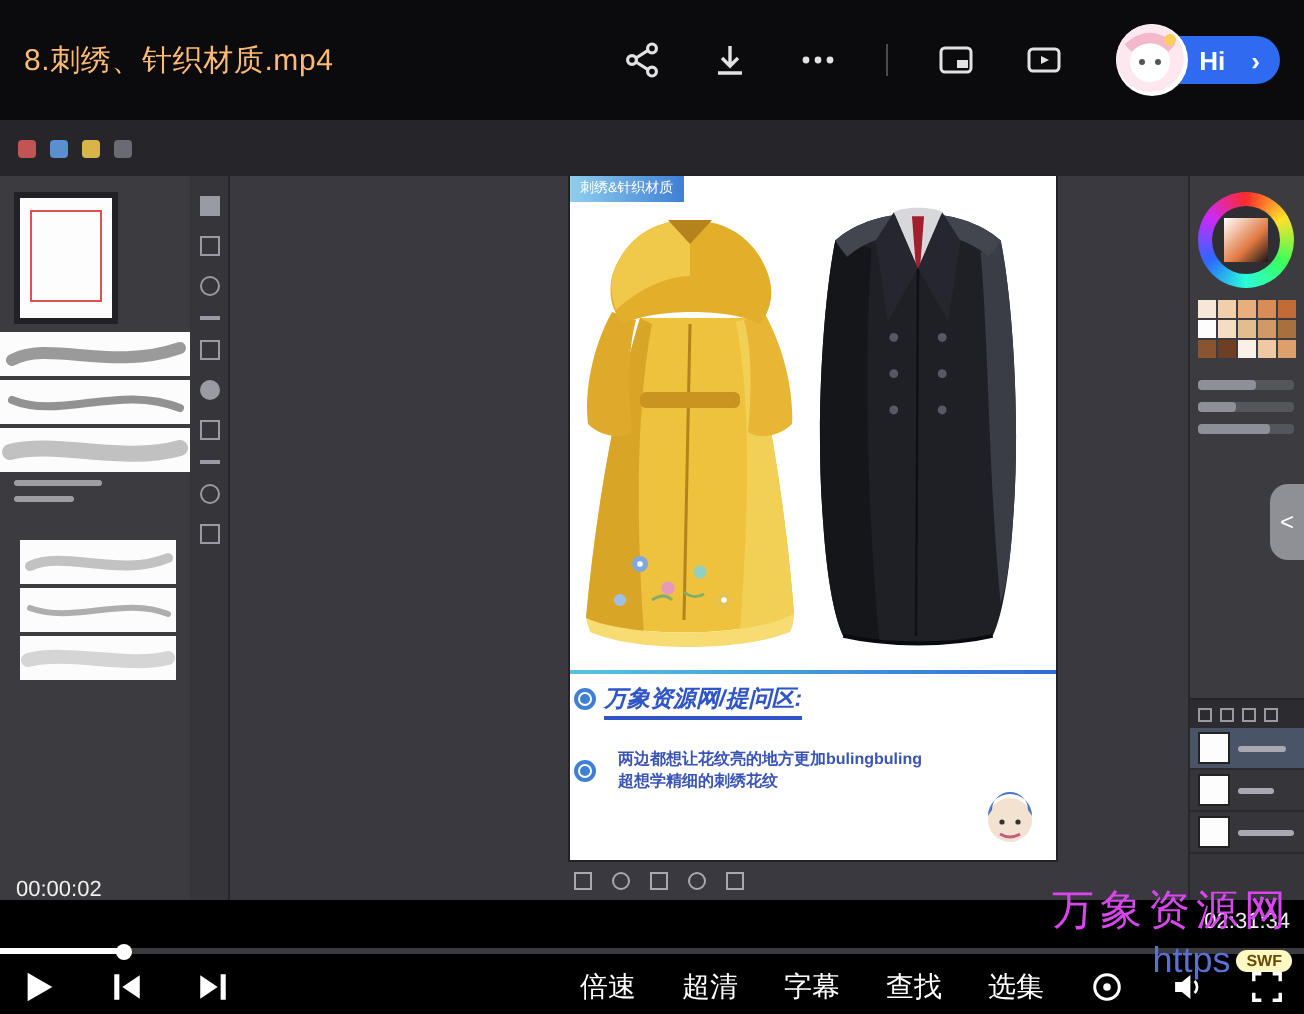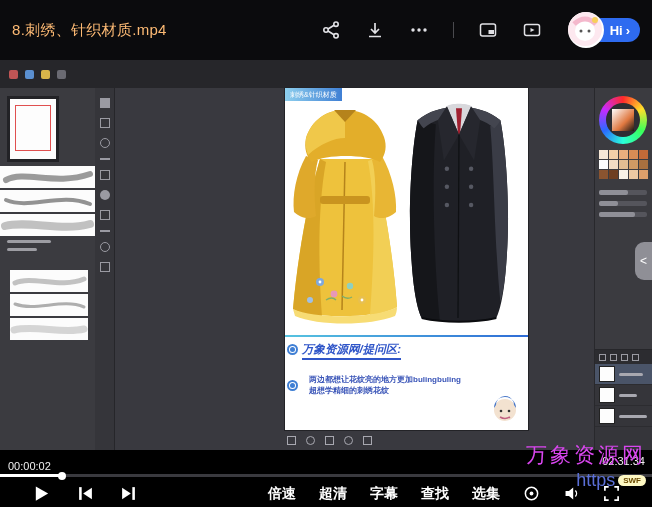"Hi" .hi-pill { gap: 3px -> 13px }
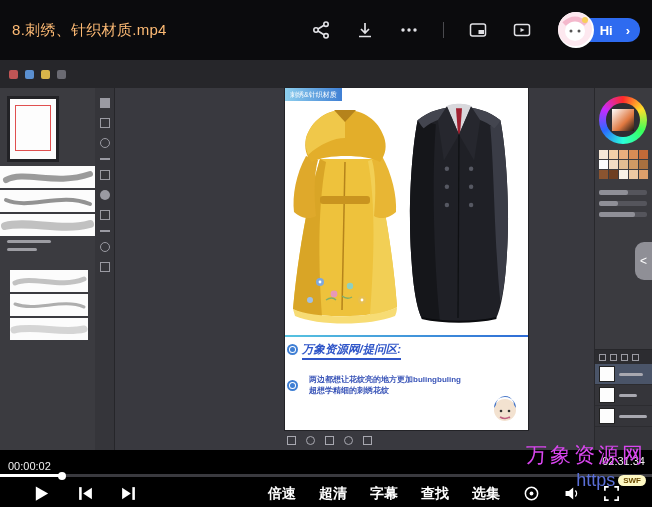"00:00:02" .time-left { top: 460px -> 439px }
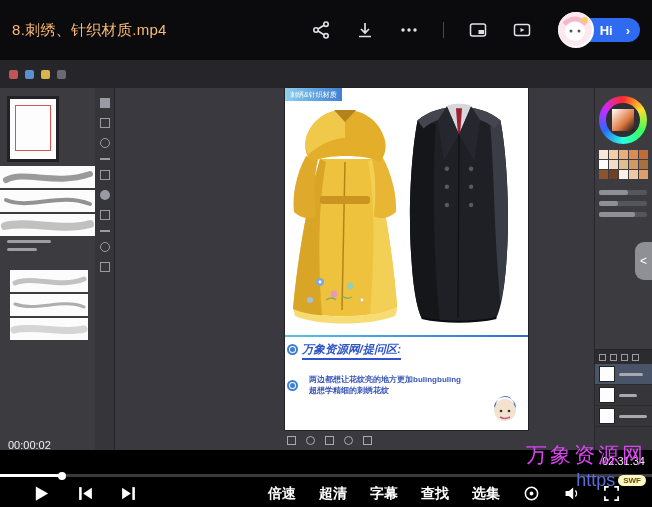"倍速" .controls { font-weight: bold -> none; padding: 0 32px -> 0 10px }
